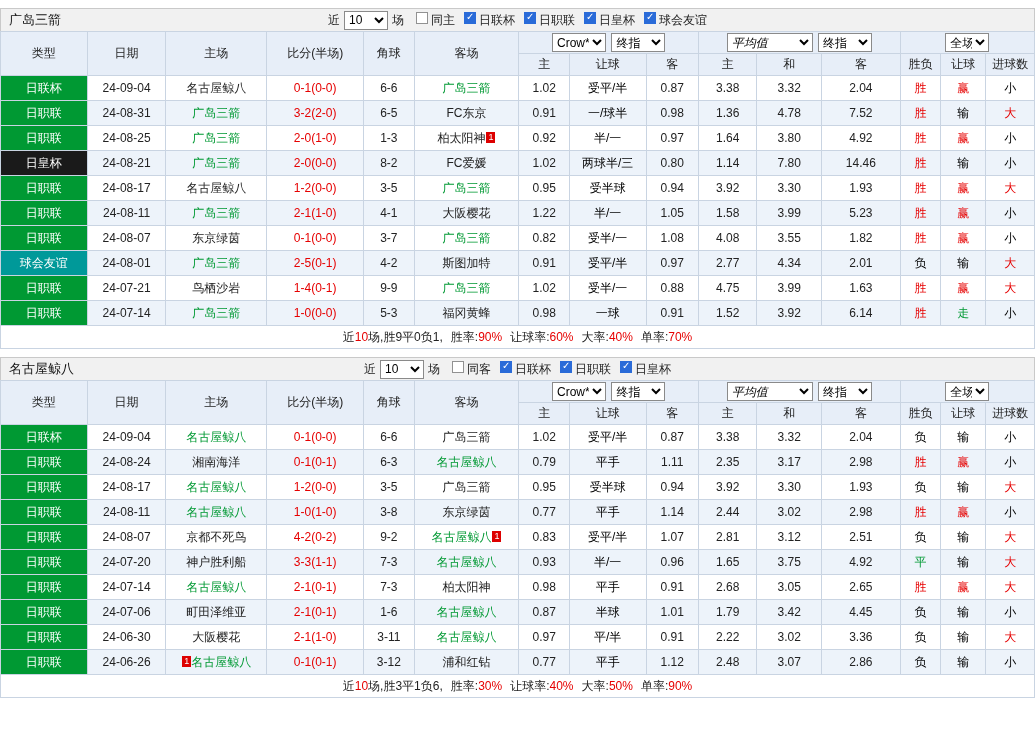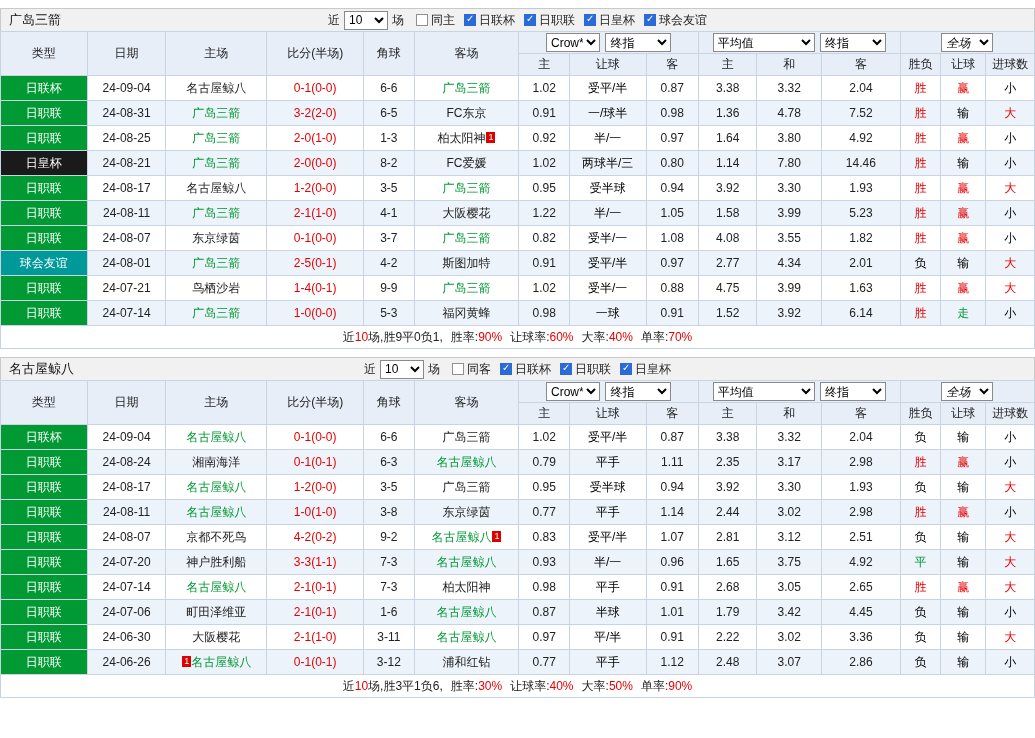"同主" .filter { align-items: center -> flex-start }
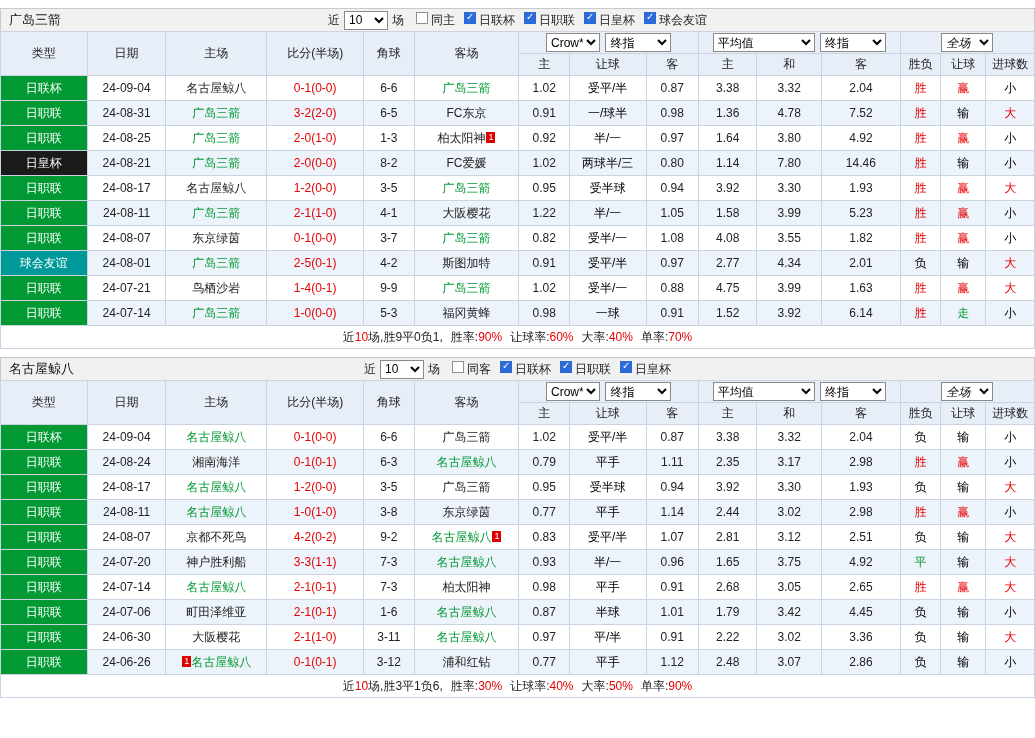"终指" .sel-stage { width: 66px -> 54px }
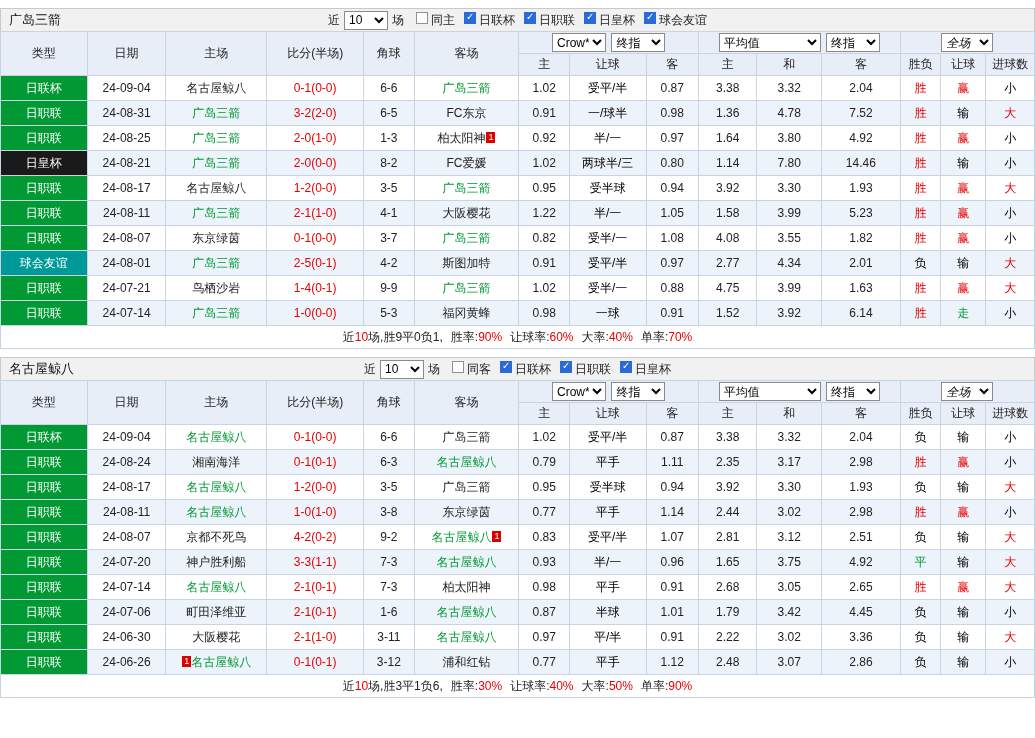"平均值" .sel-average { font-style: none -> italic; width: 102px -> 86px }
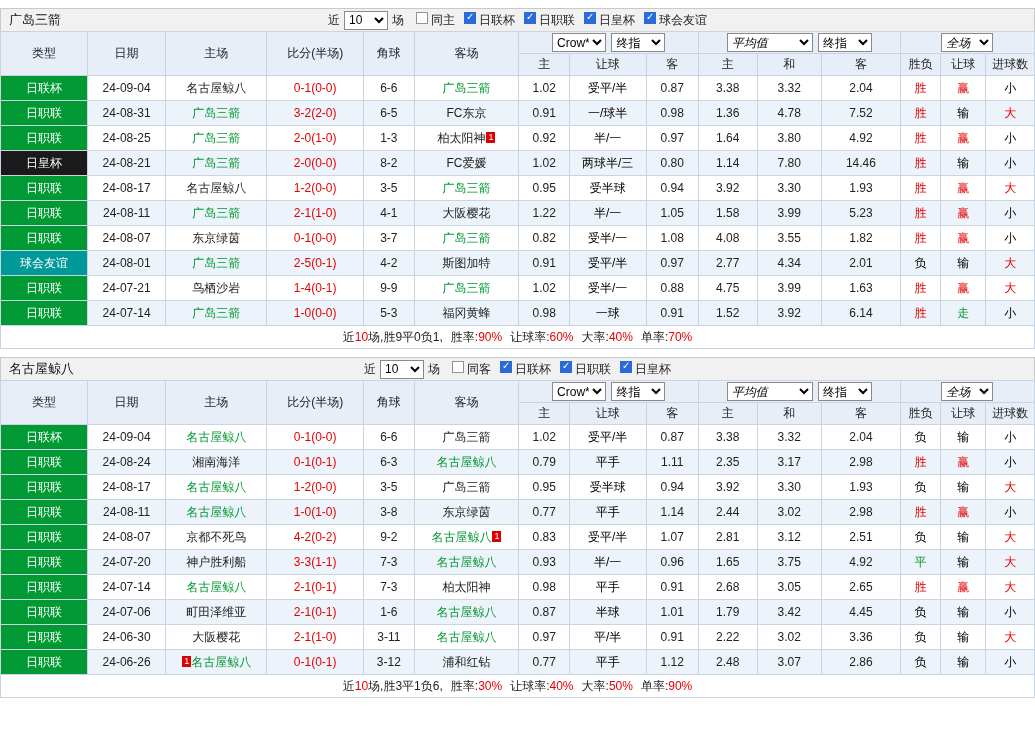"全场" .sel-full { font-style: italic -> none; width: 52px -> 44px }
